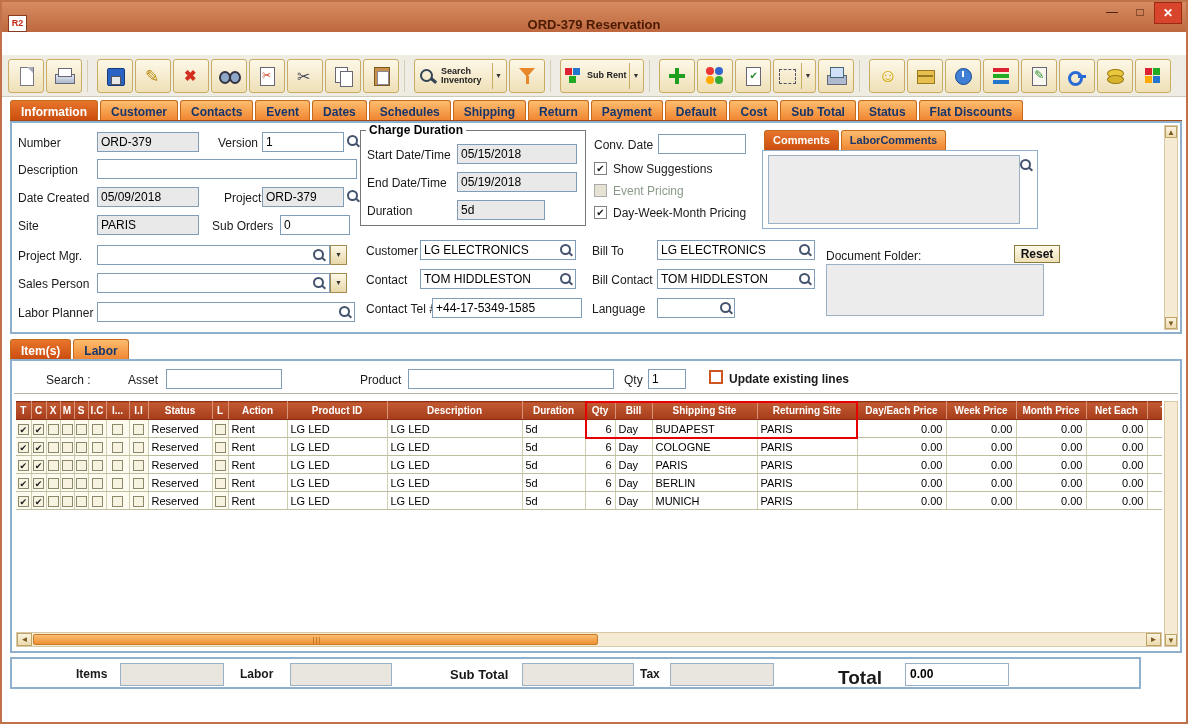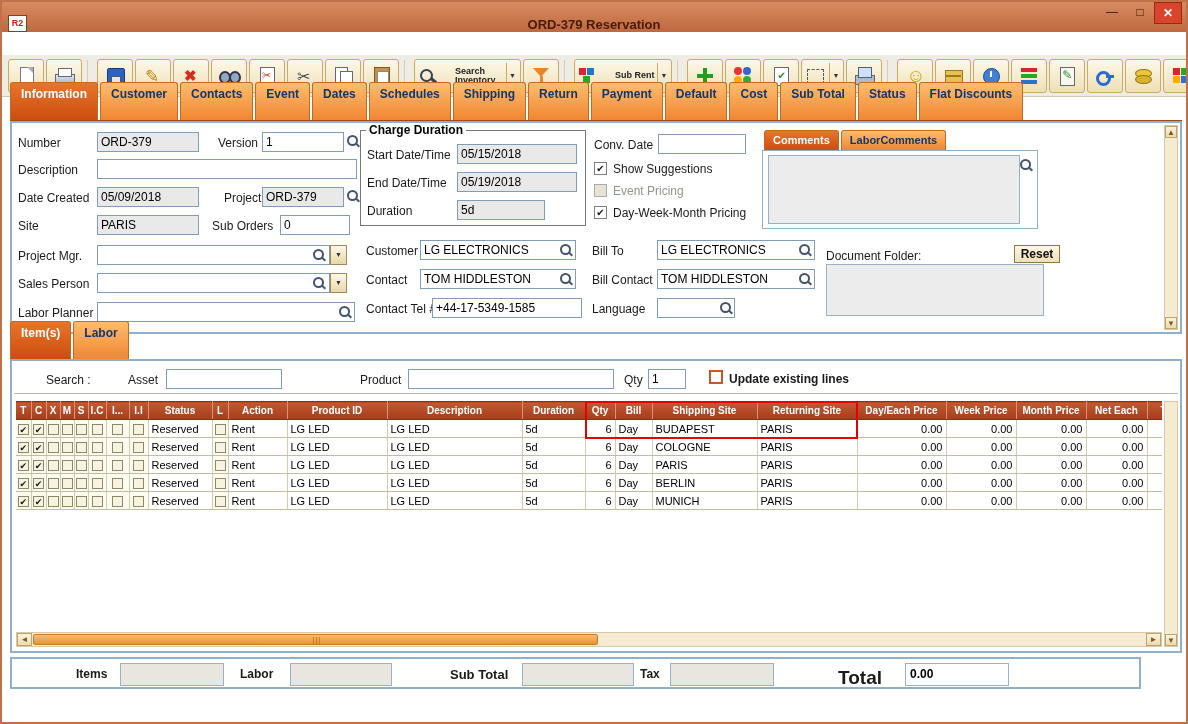"Search Inventory" .tb-lbl { margin-left: 16px -> 2px }
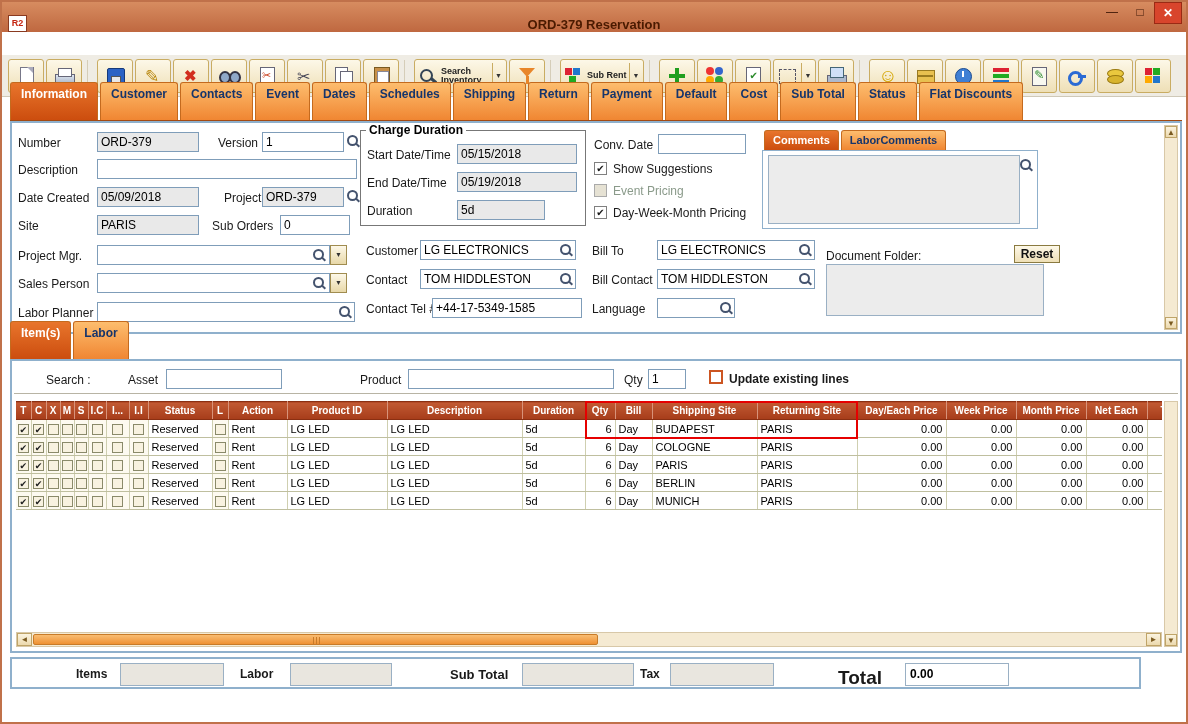"Information" .tab { height: 38px -> 20px }
